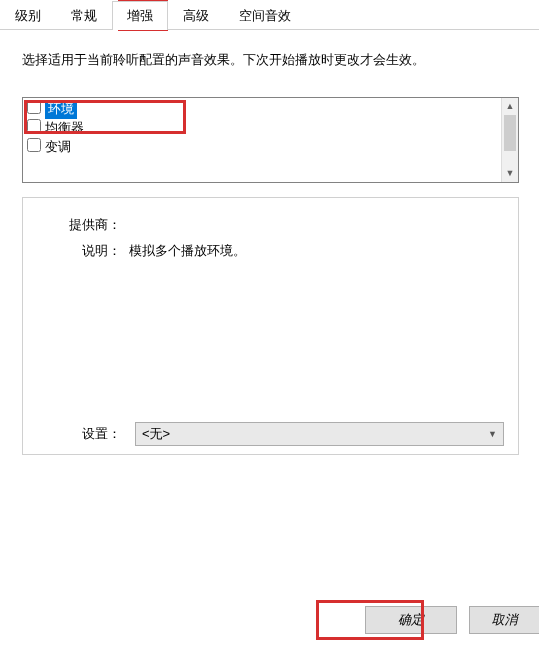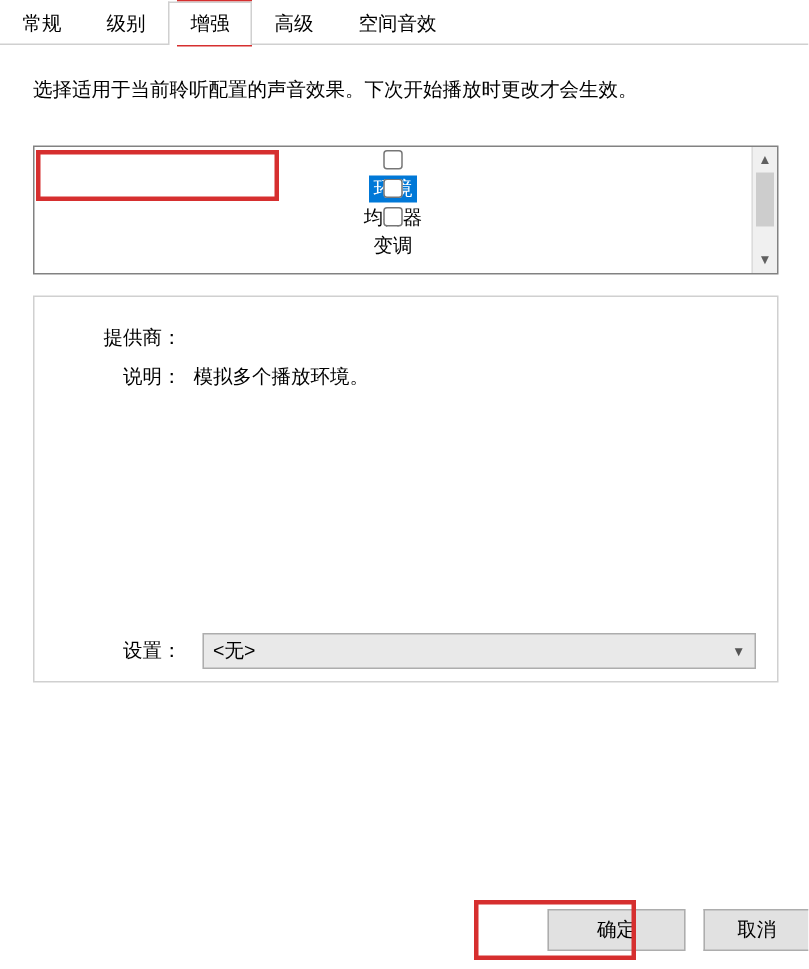"常规" div.tab { order: before "级别" -> after "级别" }
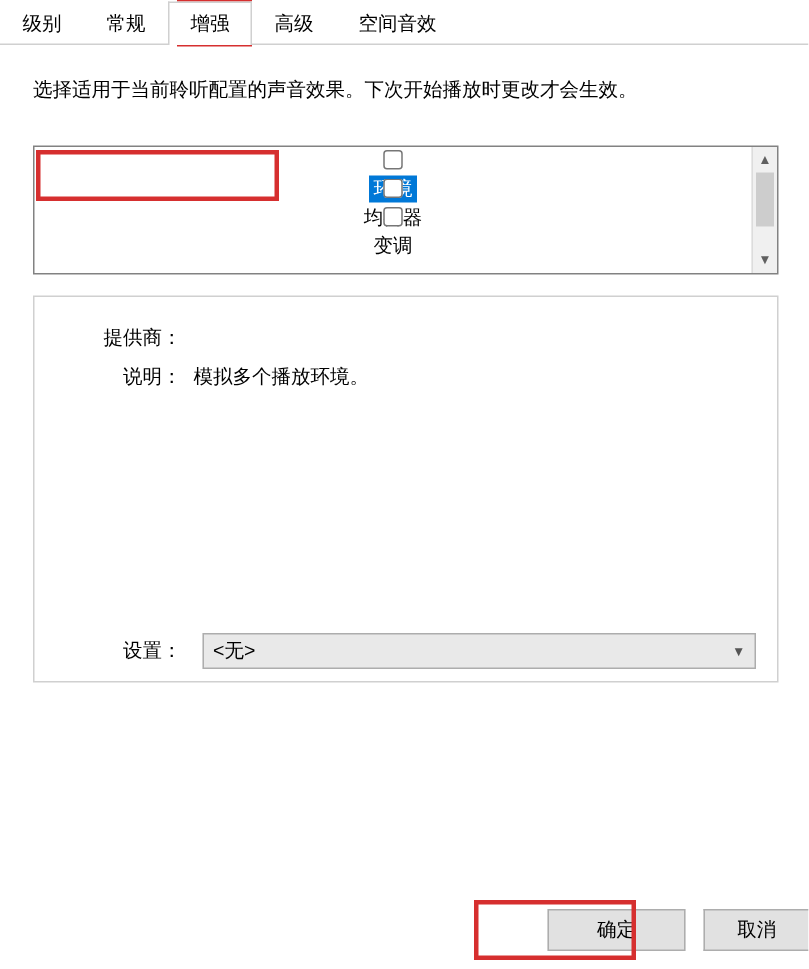"环境" .list-item { align-items: center -> none; flex-direction: column -> none }
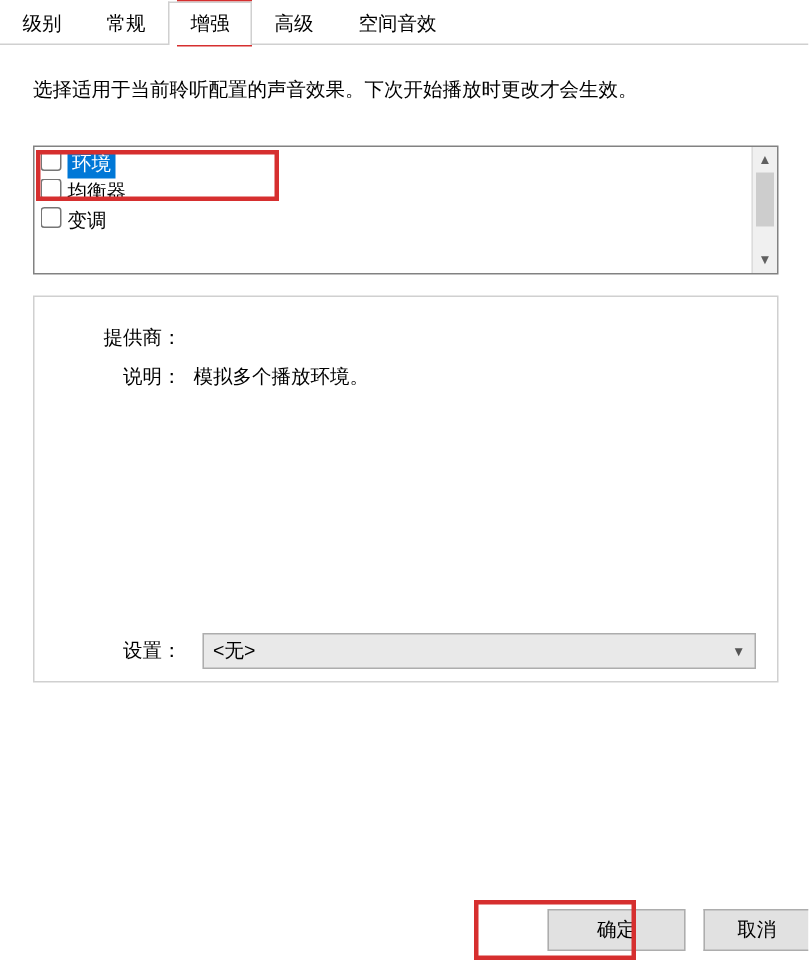"确定" .win-button { font-style: none -> italic }
